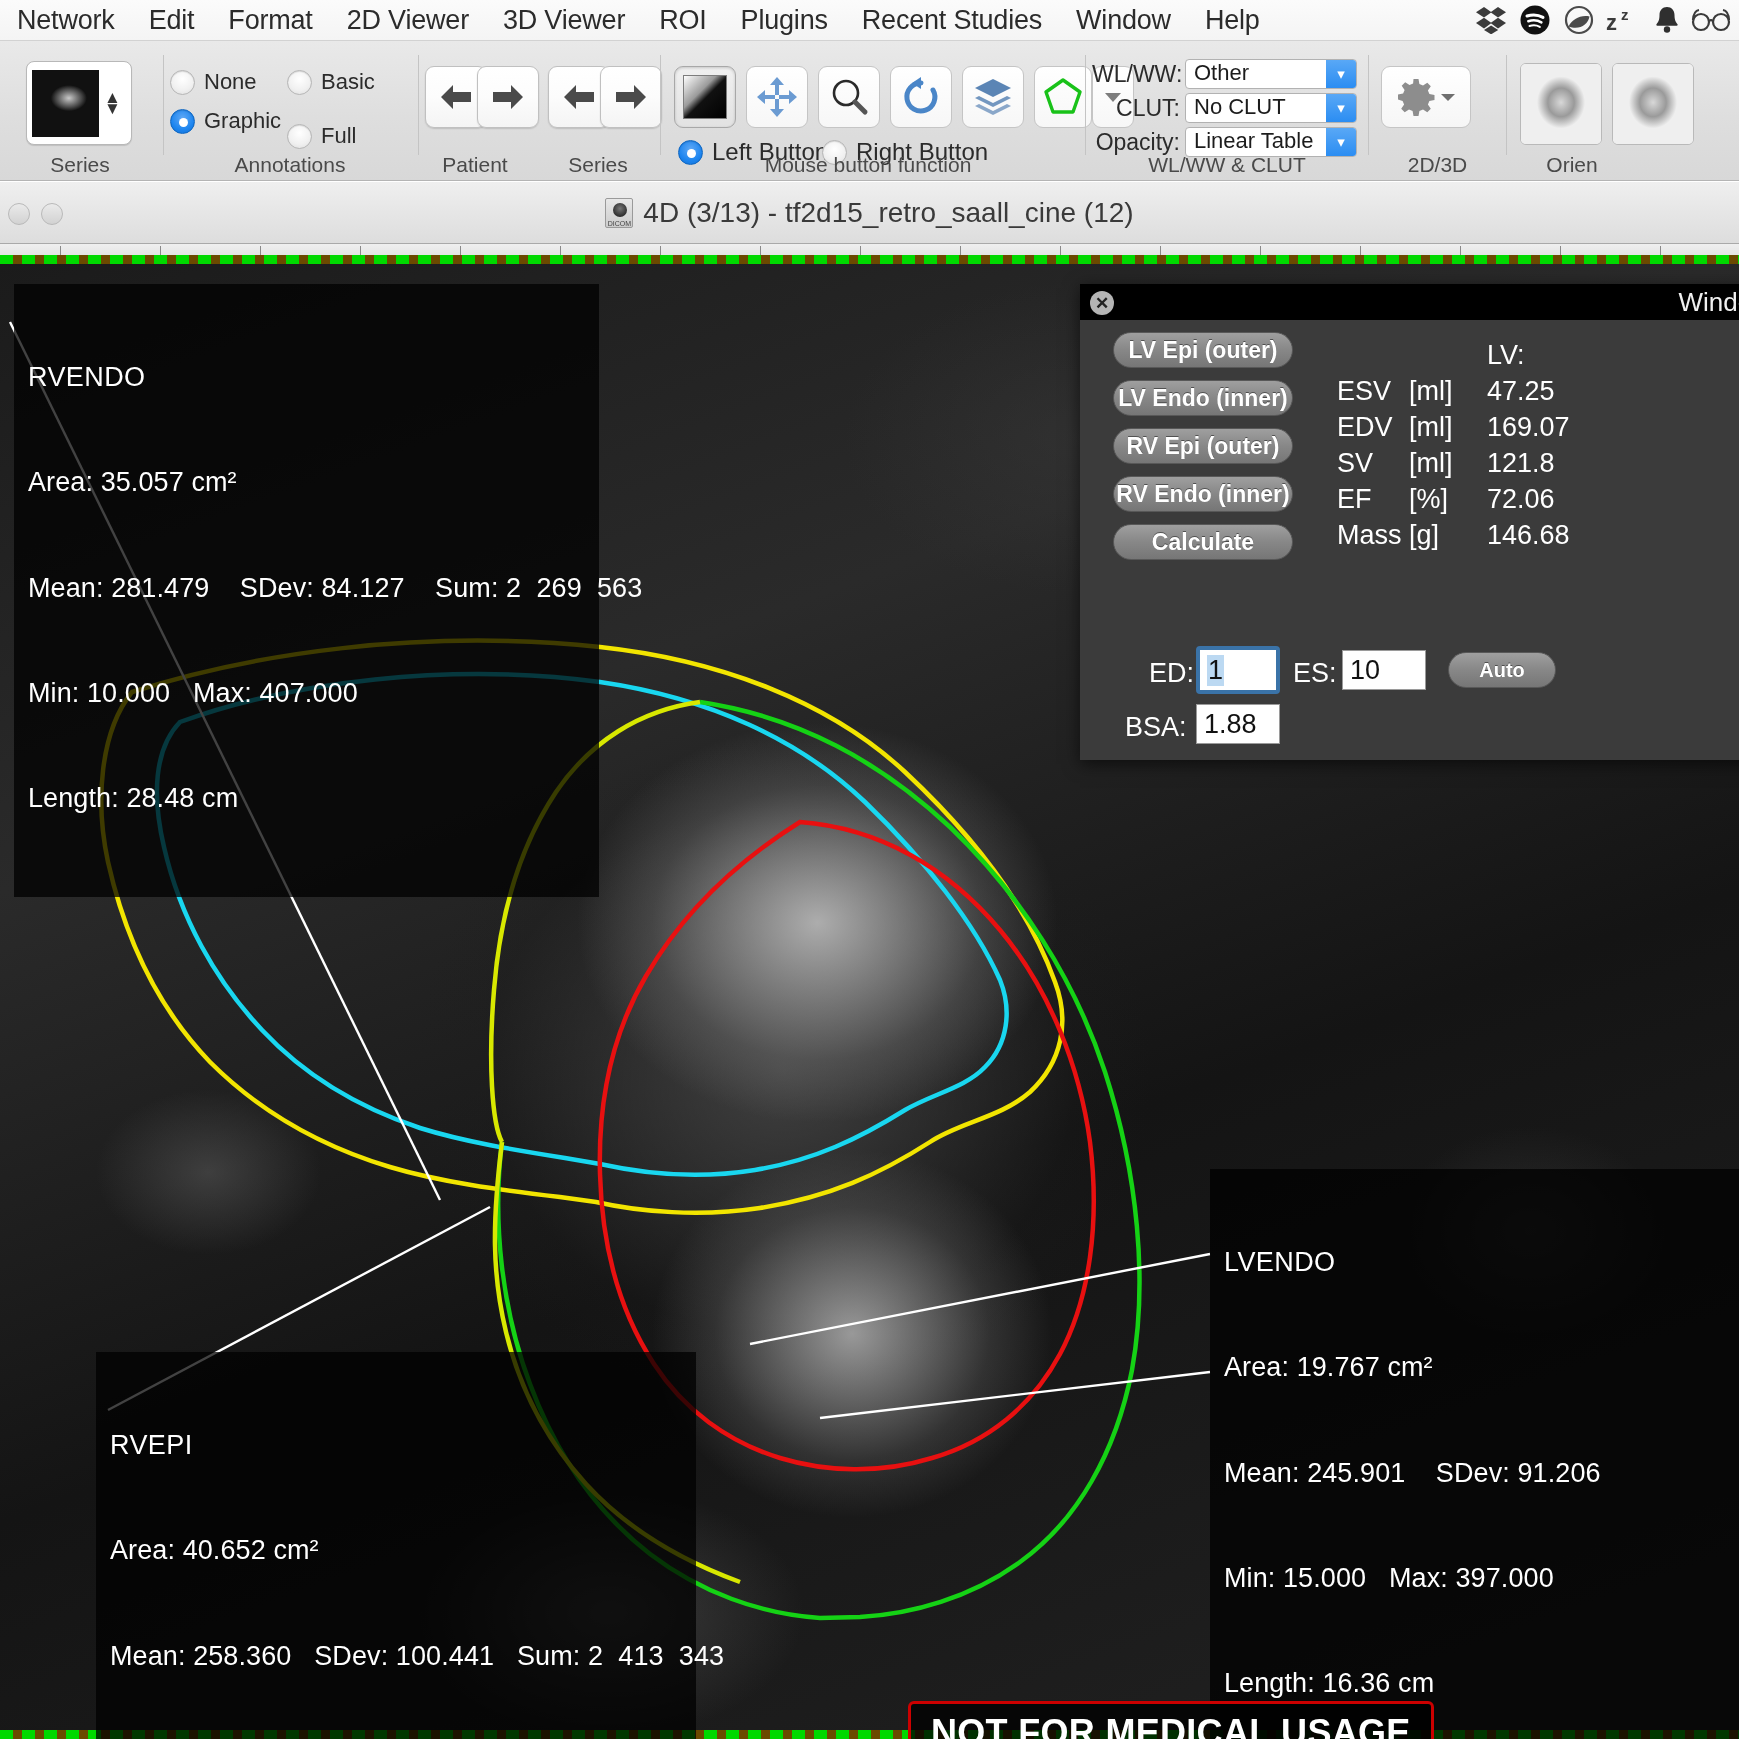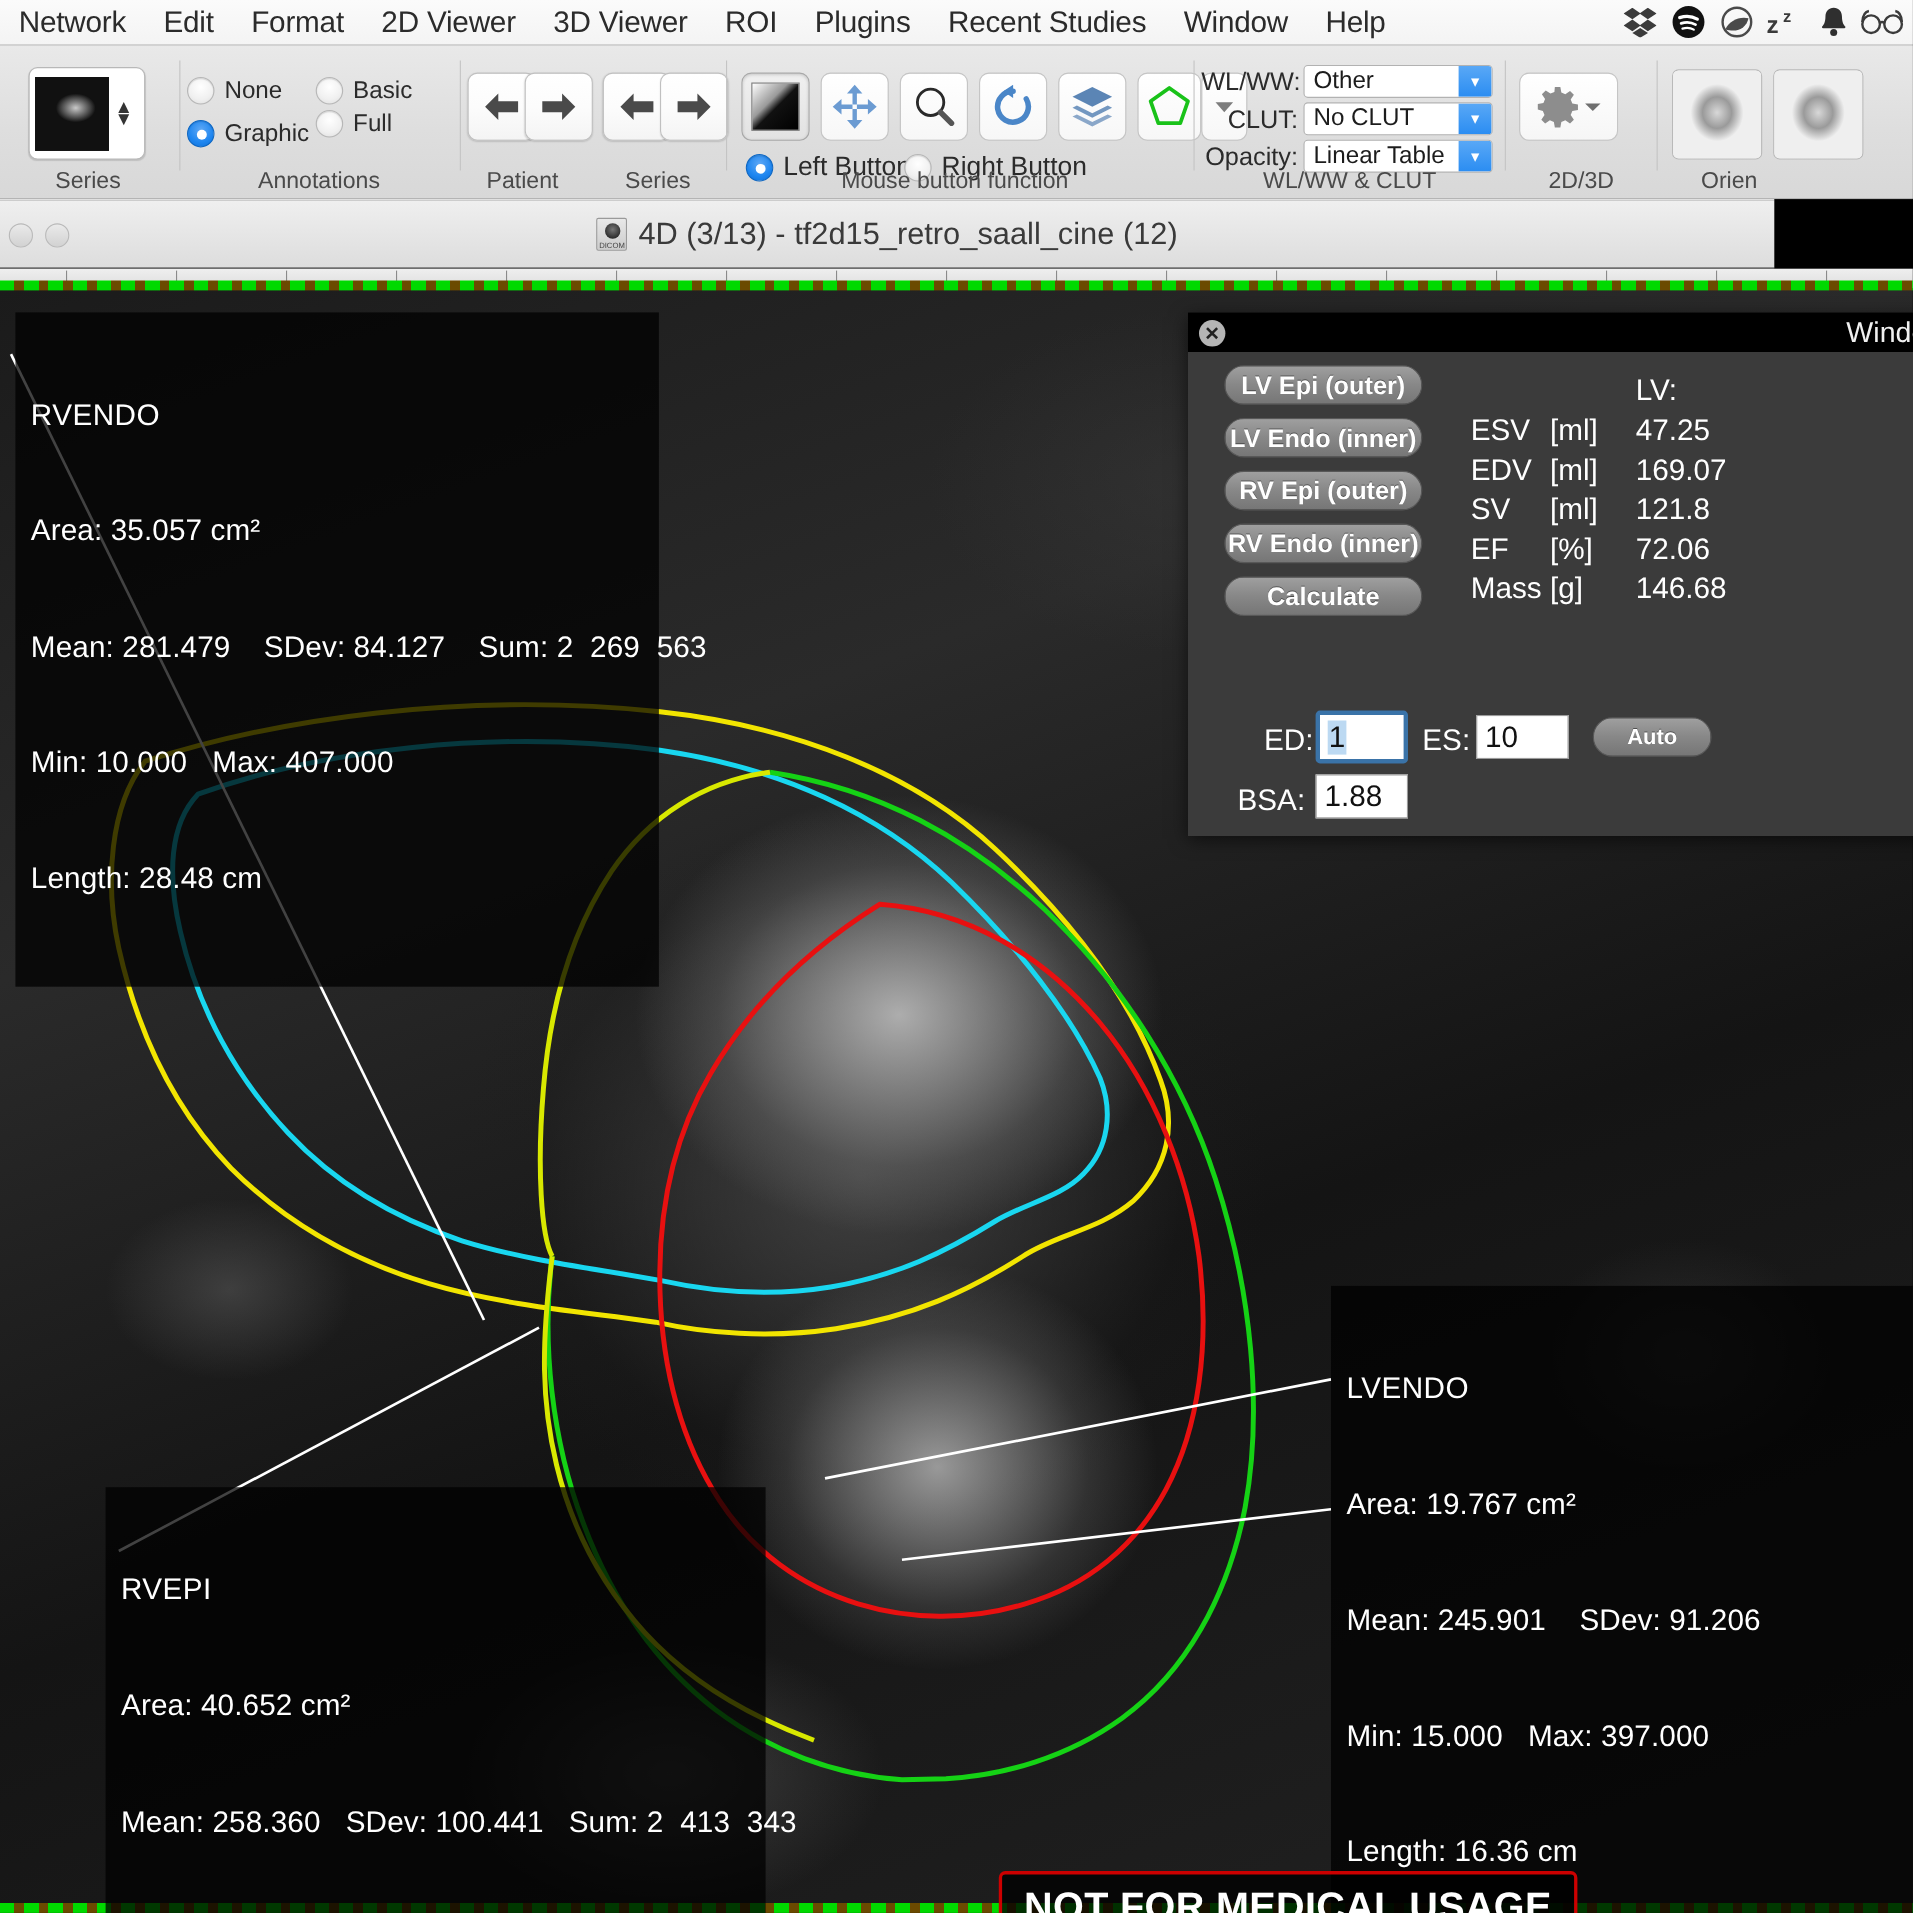"Full" div.radio-row { top: 58px -> 82px }
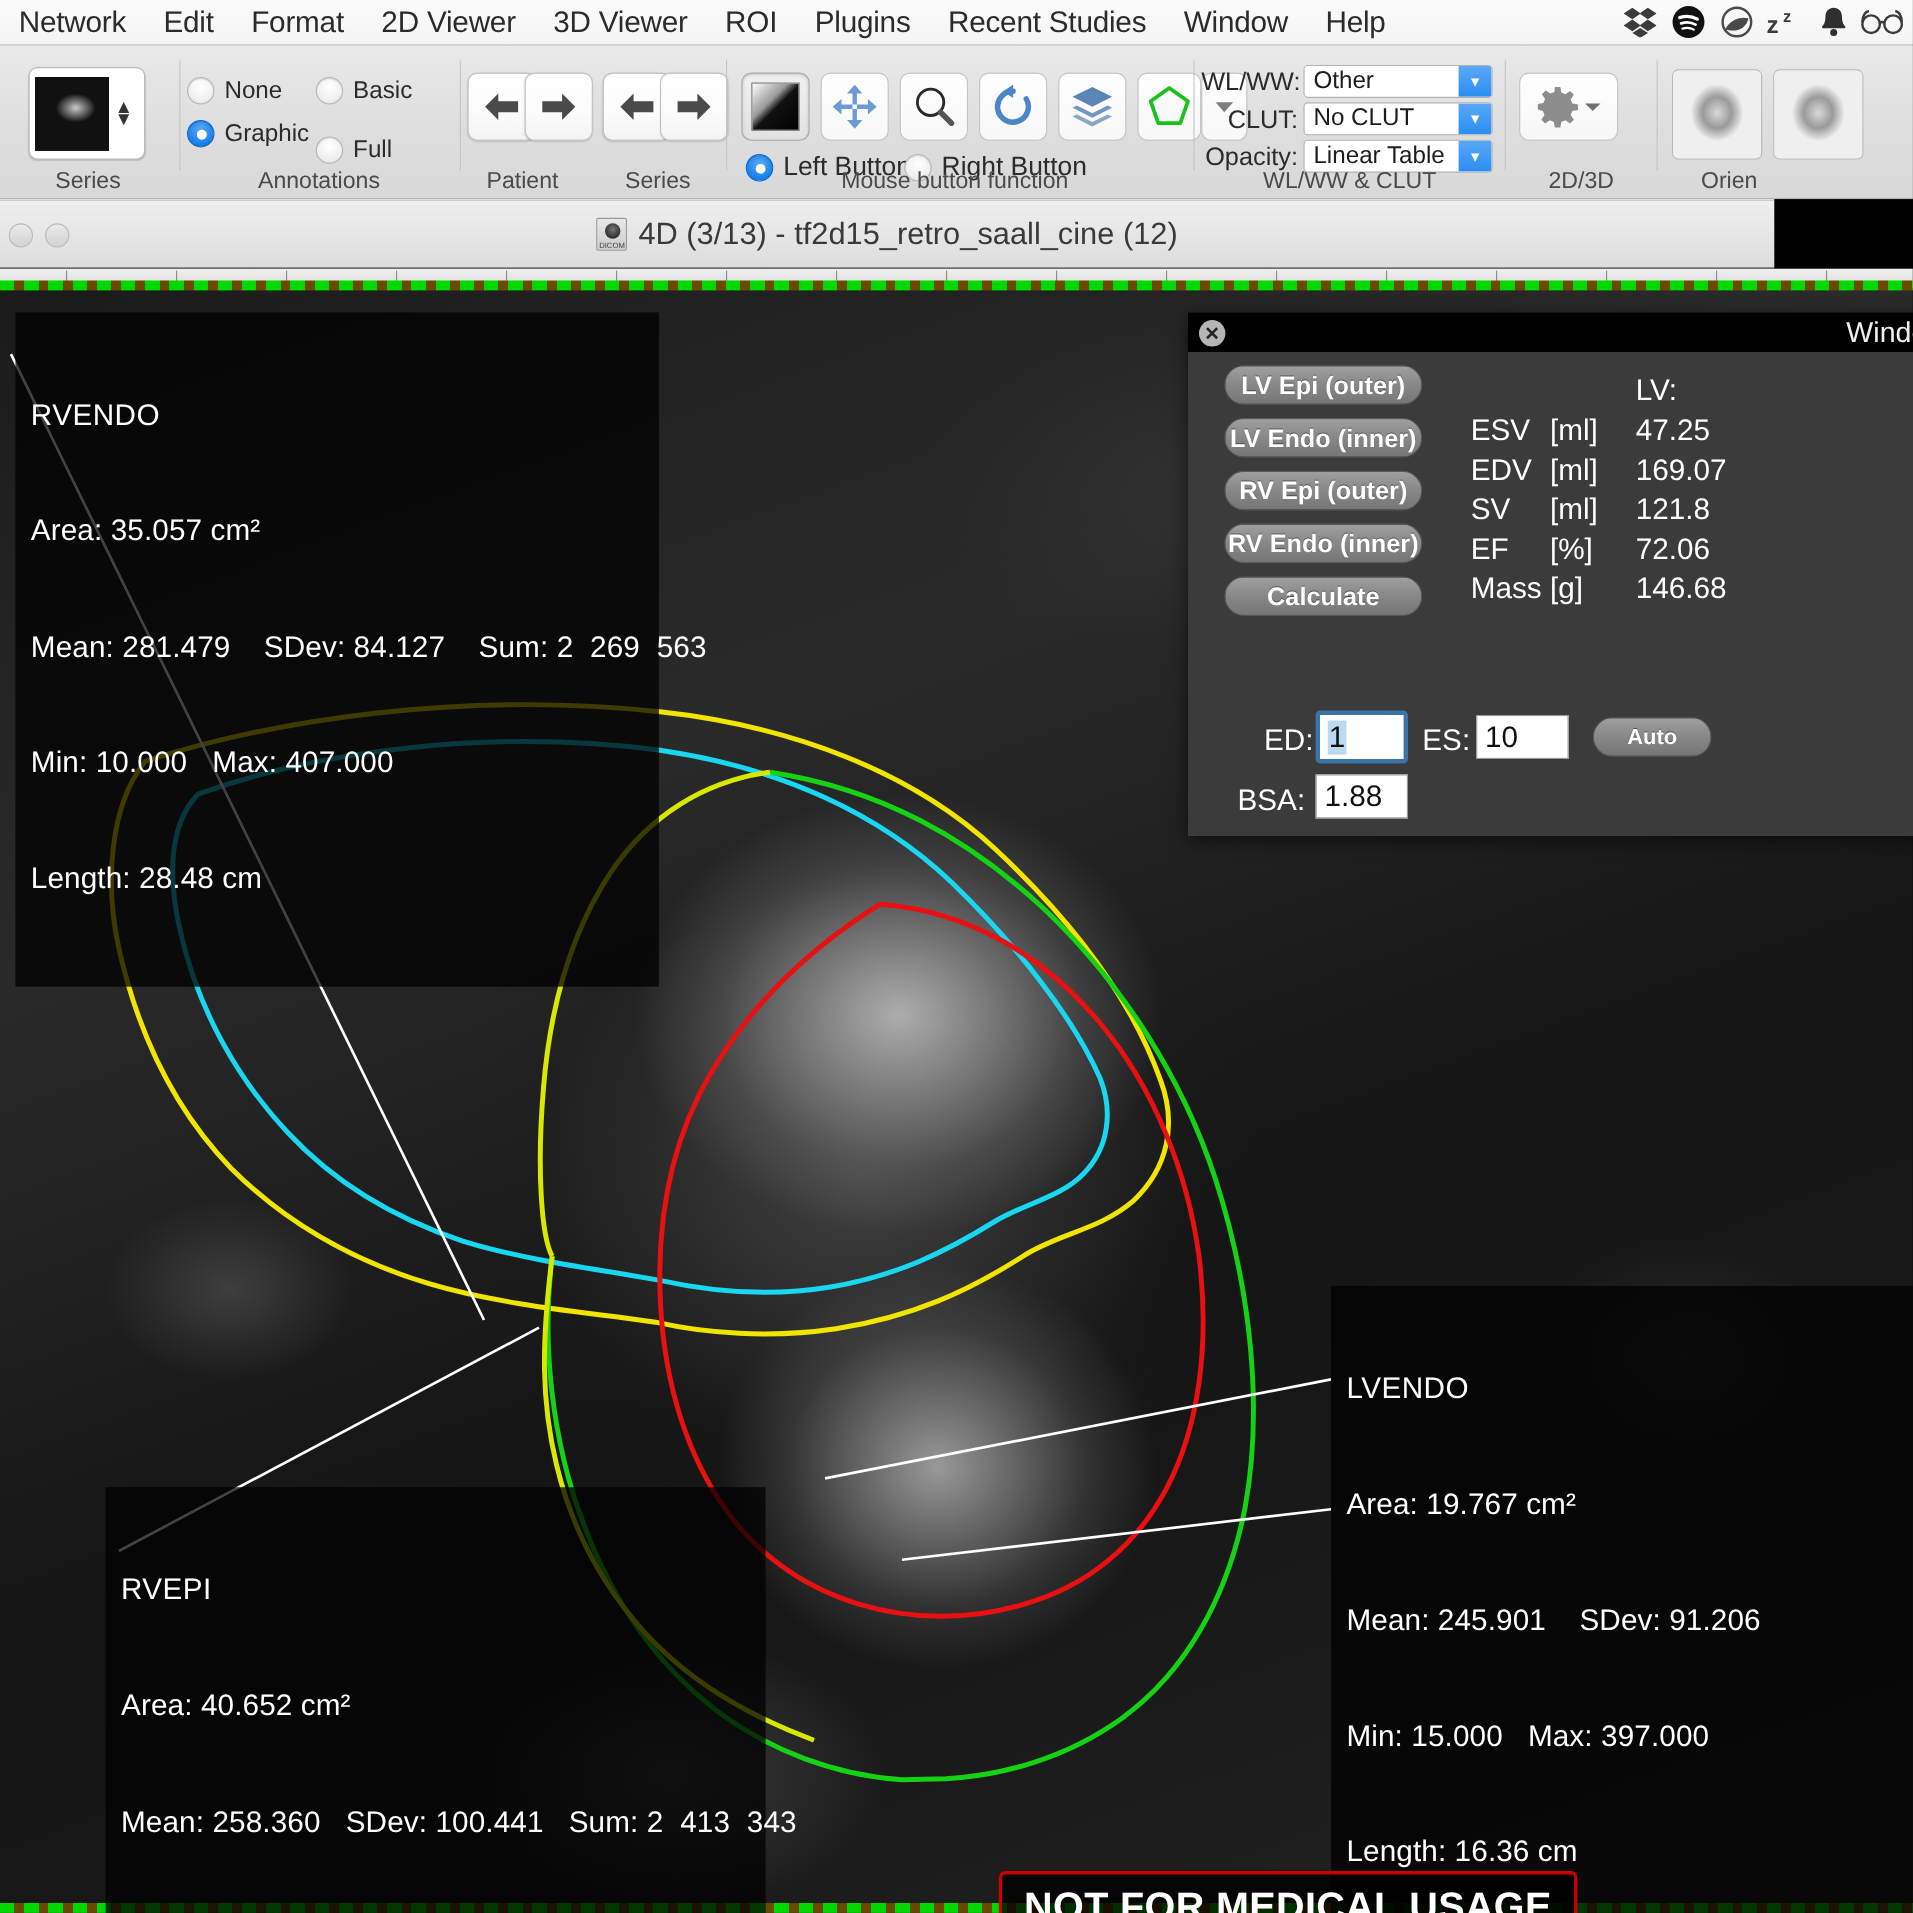"4D (3/13) - tf2d15_retro_saall_cine (12)" .winbar { width: 1613px -> 1739px }
